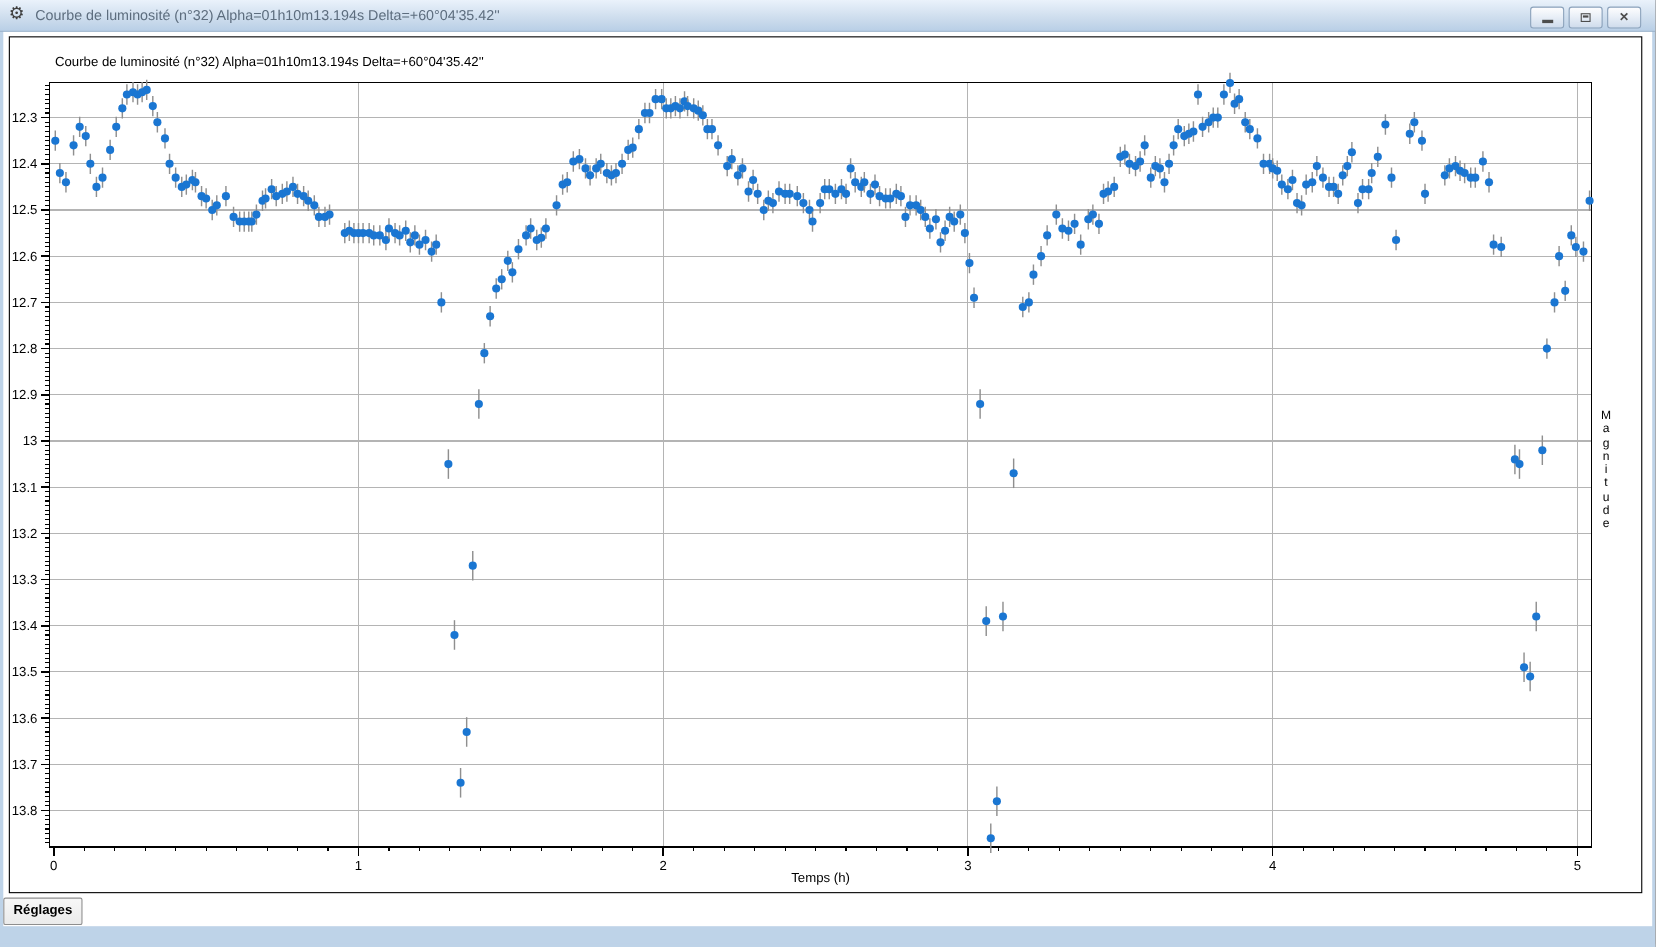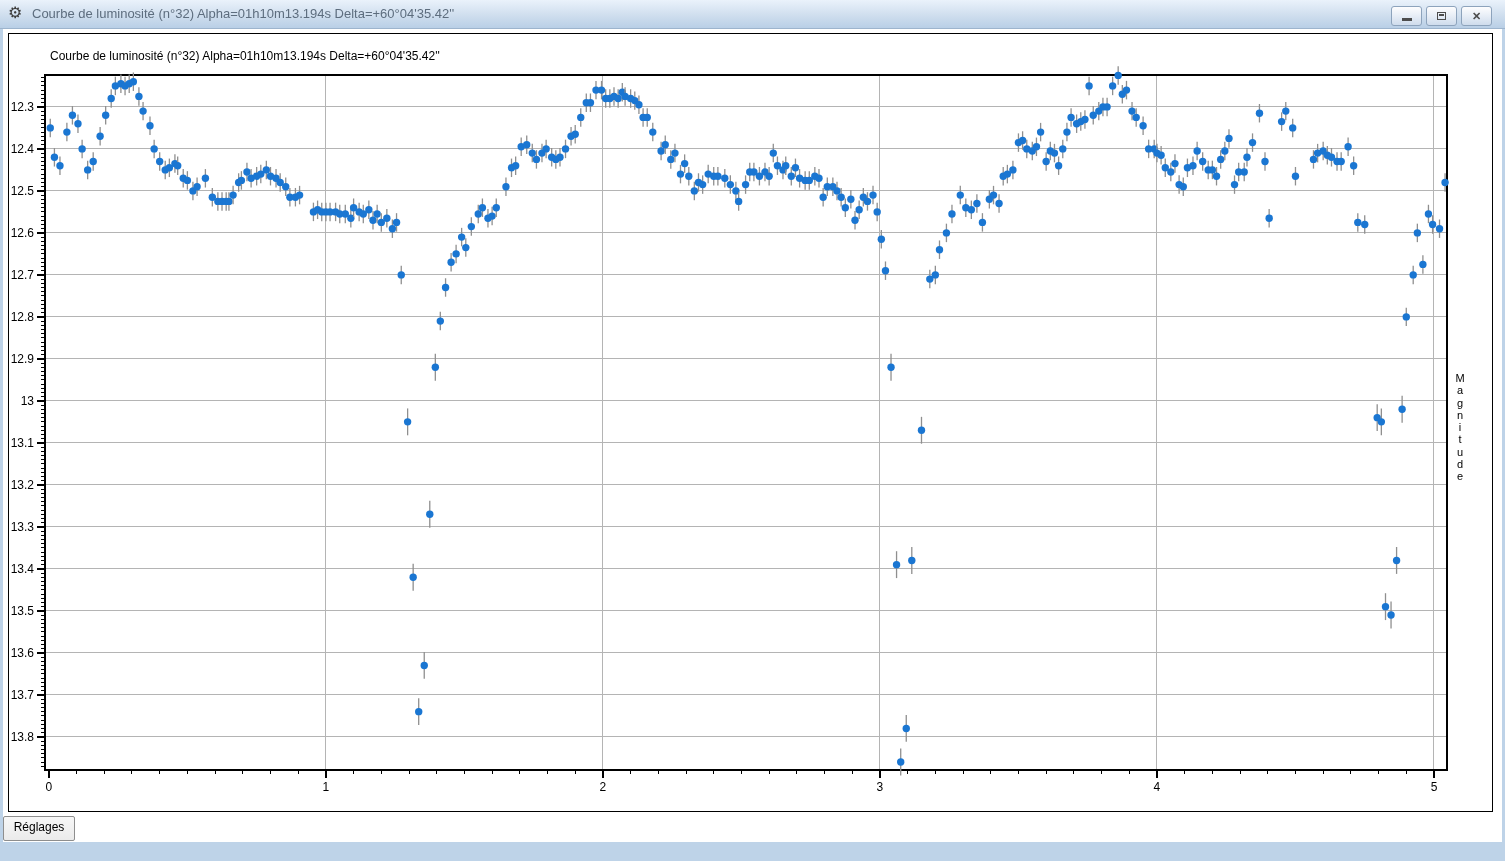"Temps (h)" div.x-axis-label { html: none -> <div>Temps (h)</div> }
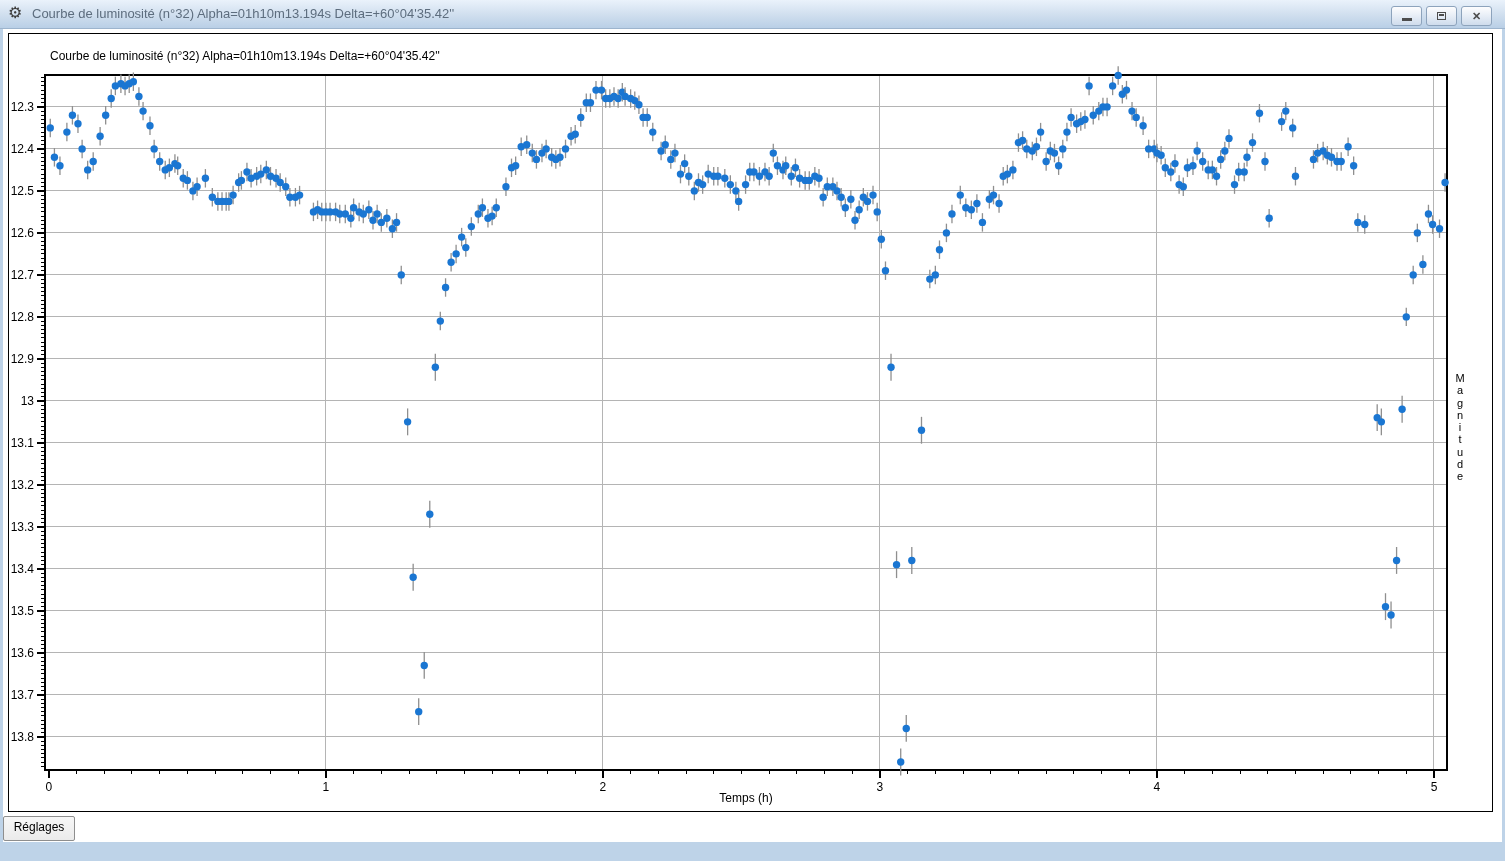"Réglages" .settings-btn { font-weight: none -> bold }
